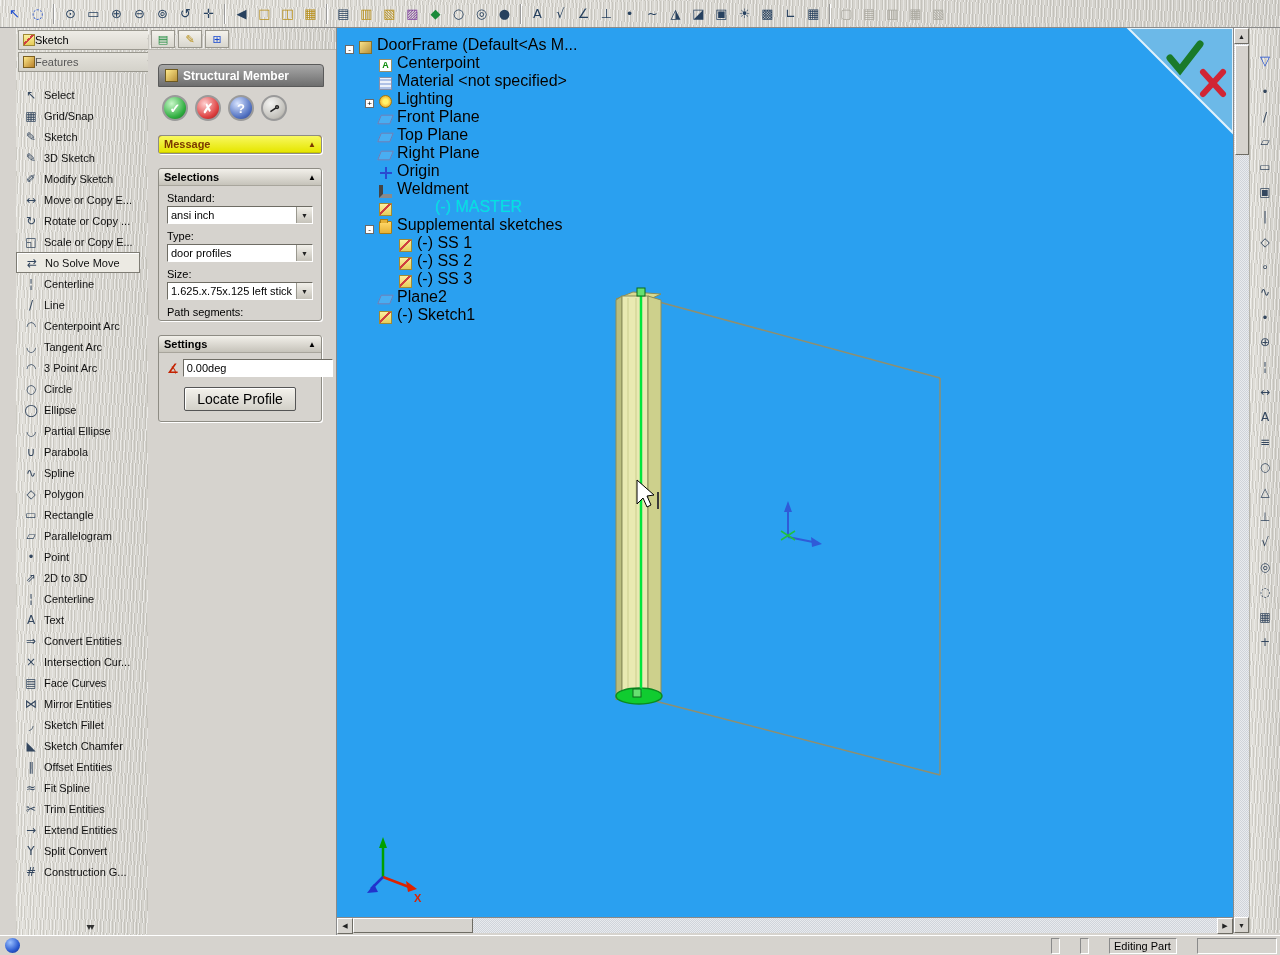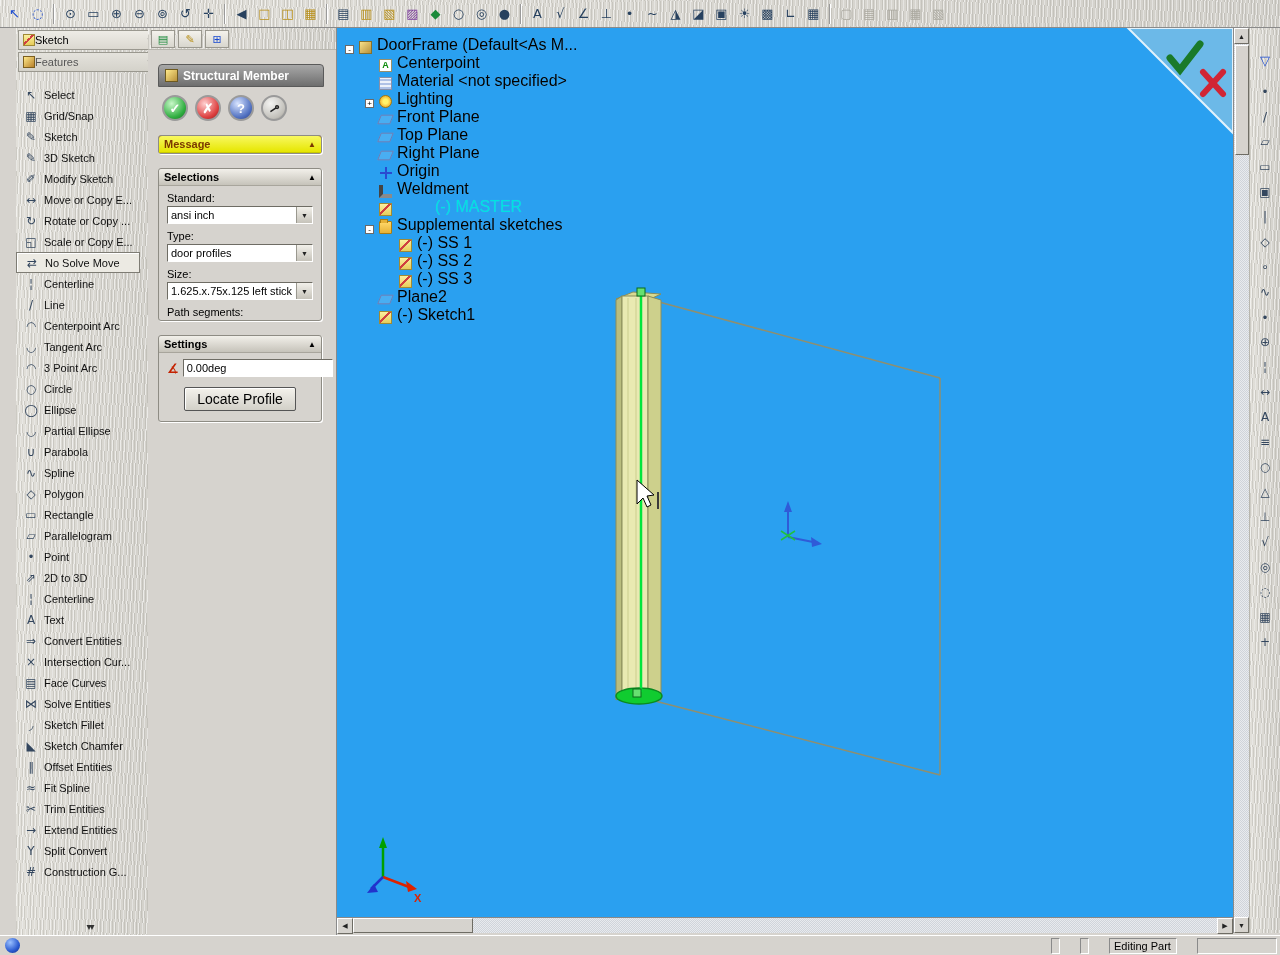"Solve Entities" span.tool-label { text: Solve -> Mirror }
